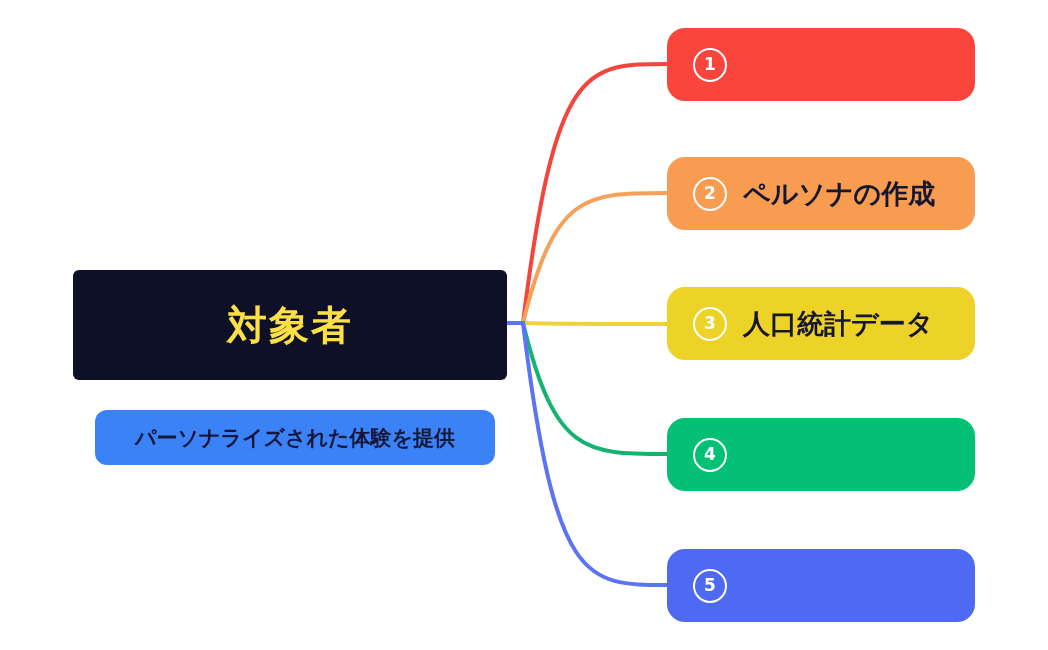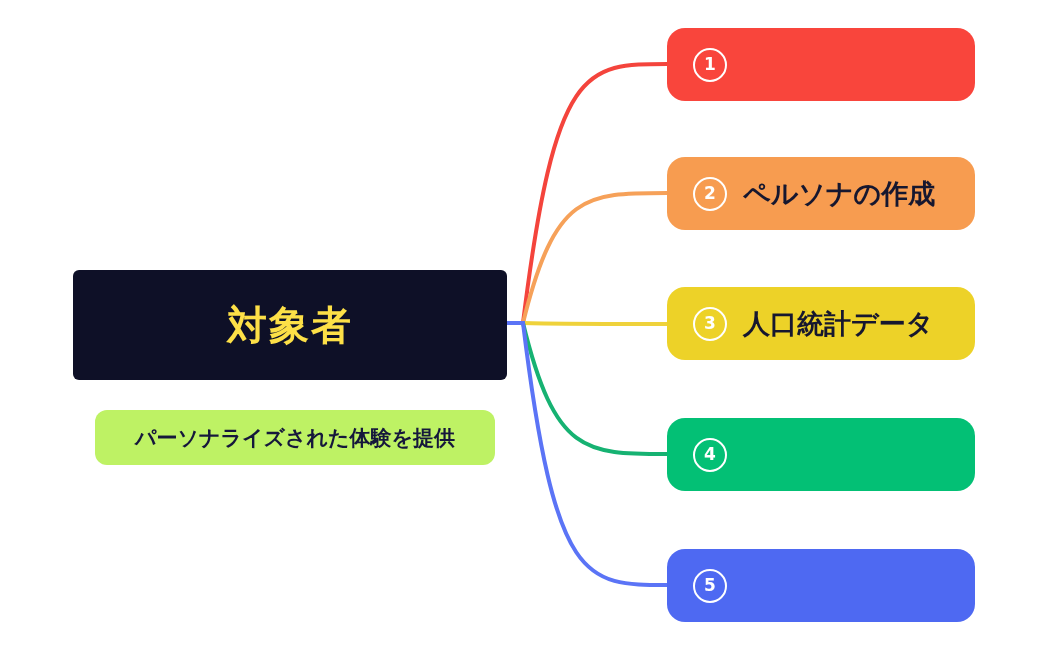"パーソナライズされた体験を提供" div.note { background: #bef264 -> #3b82f6 }
